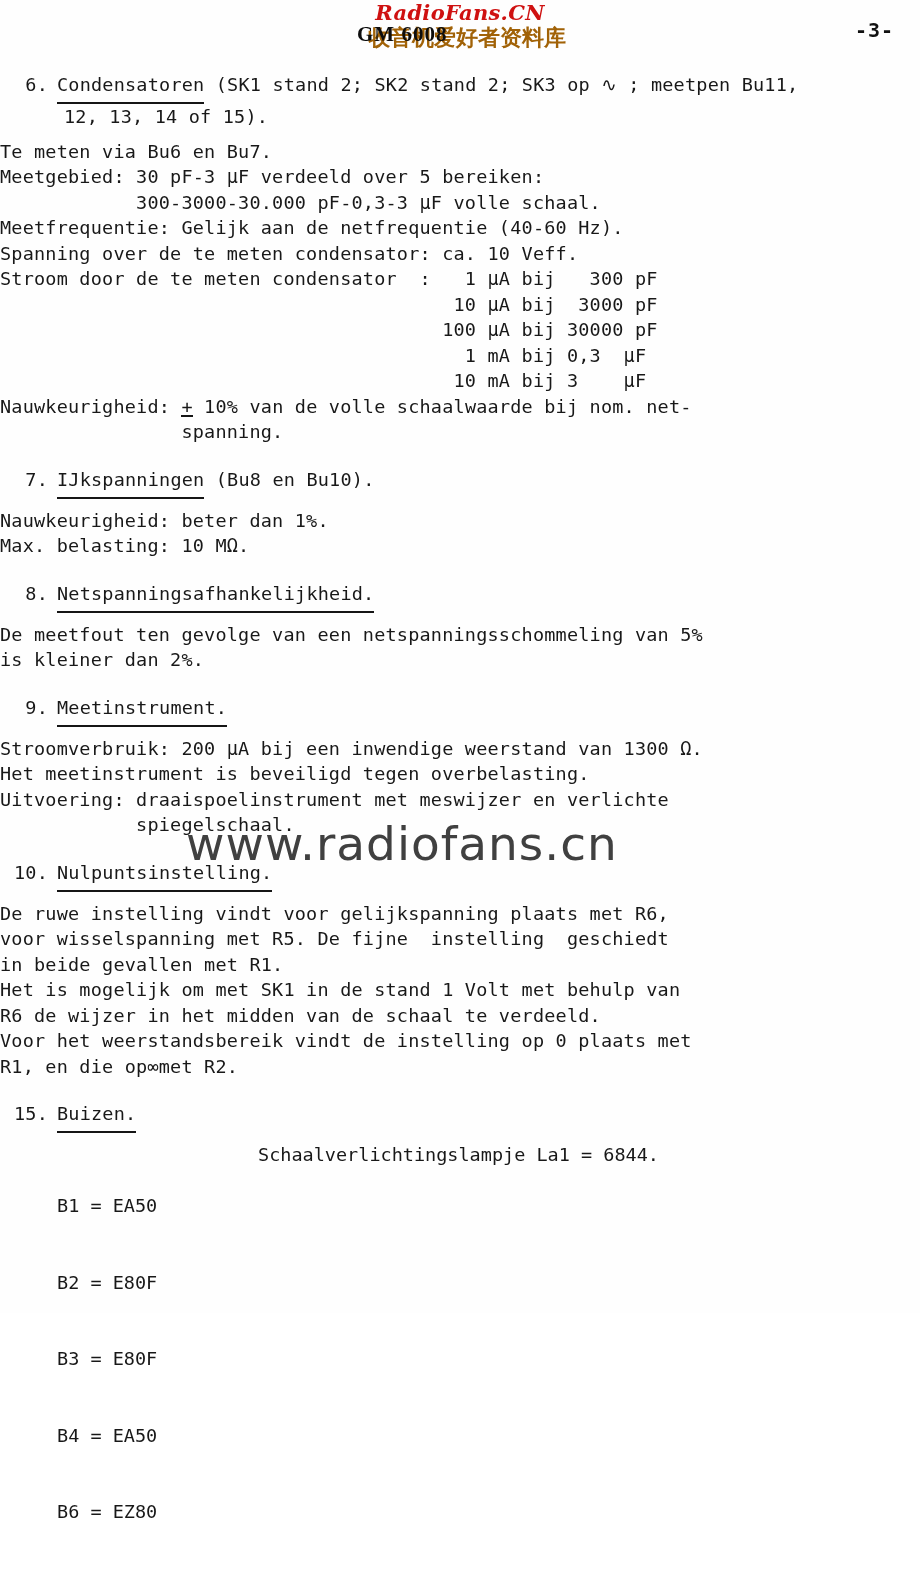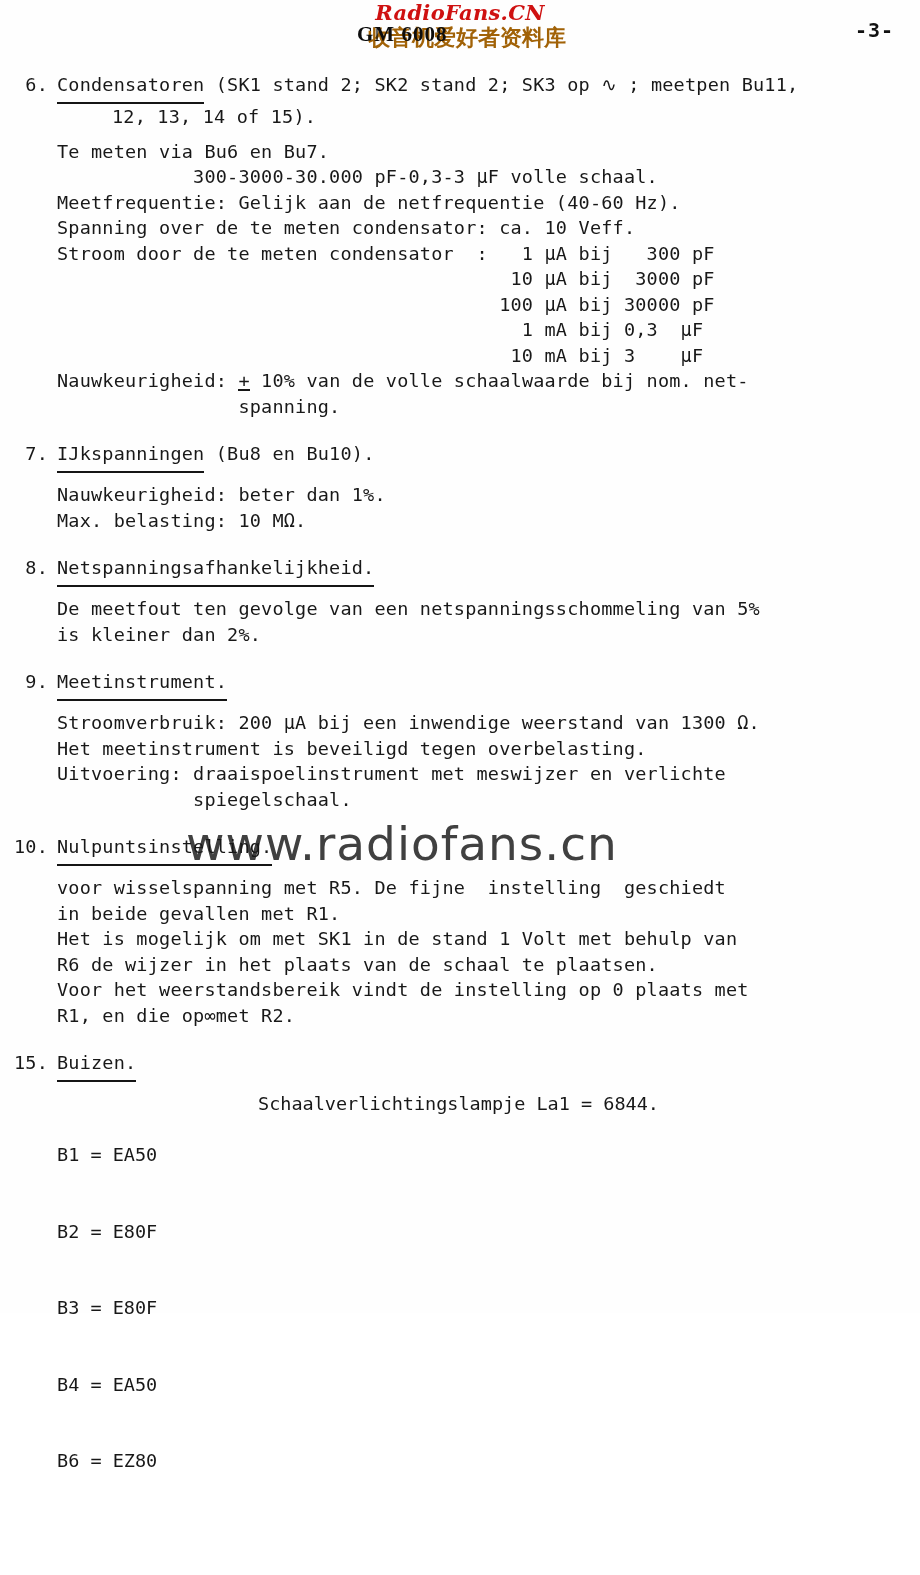"12, 13, 14 of 15)." div.para { padding-left: 112px -> 64px }
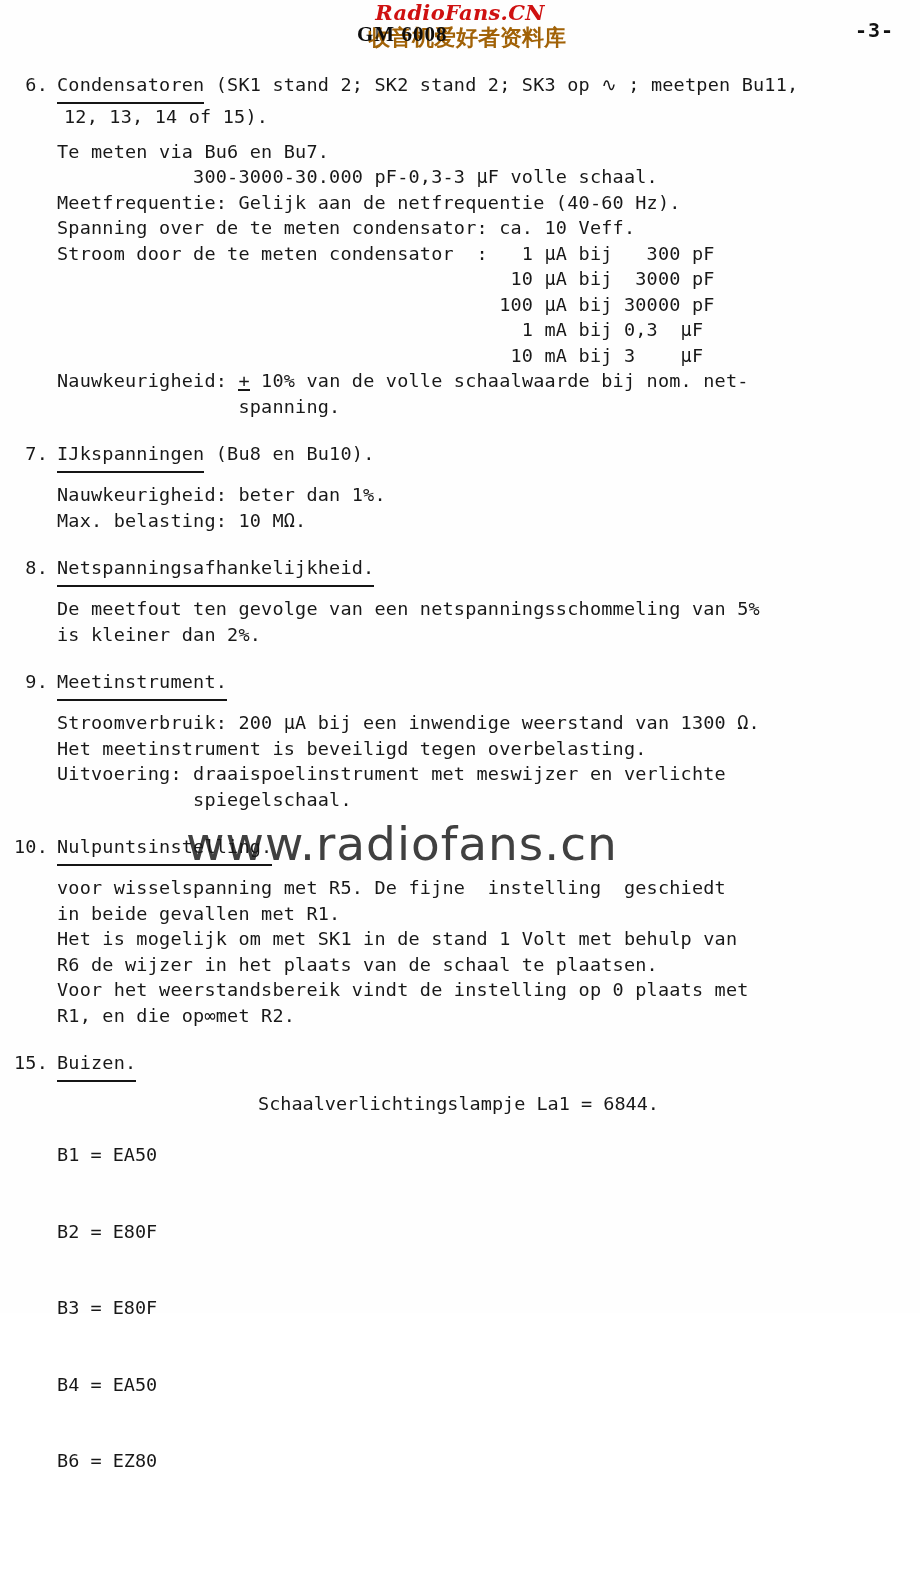"Te meten via Bu6 en" .para { padding-left: 57px -> none }
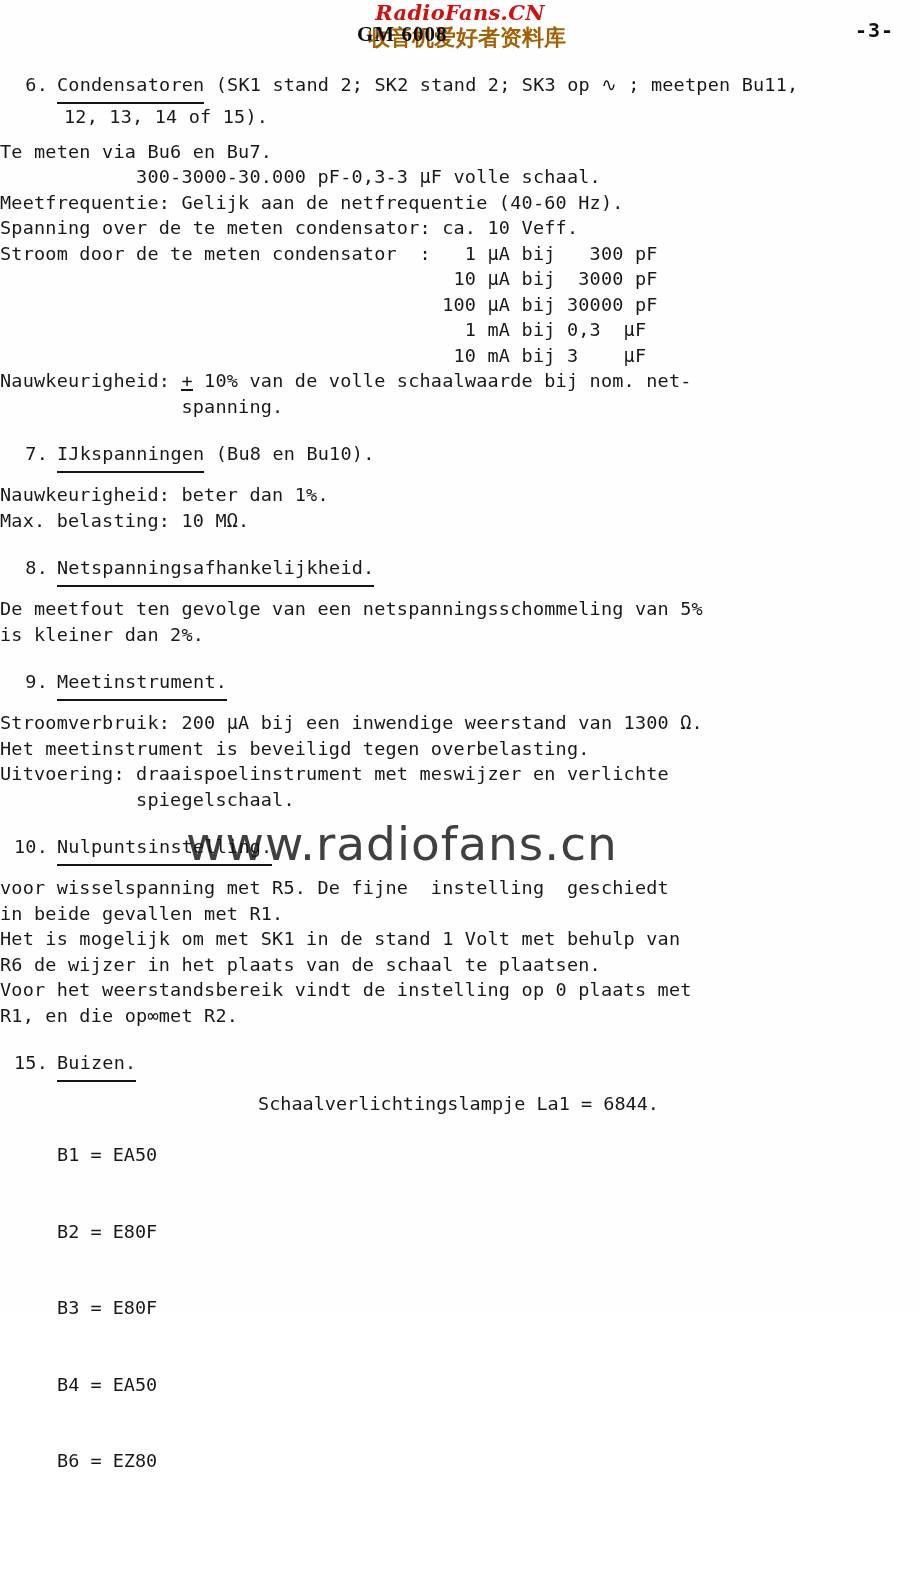"Meetgebied: 30 pF-3 μF verdeeld" div.para { html: none -> <div>Meetgebied: 30 pF-3 μF verdeeld over 5 bereiken:</div> }
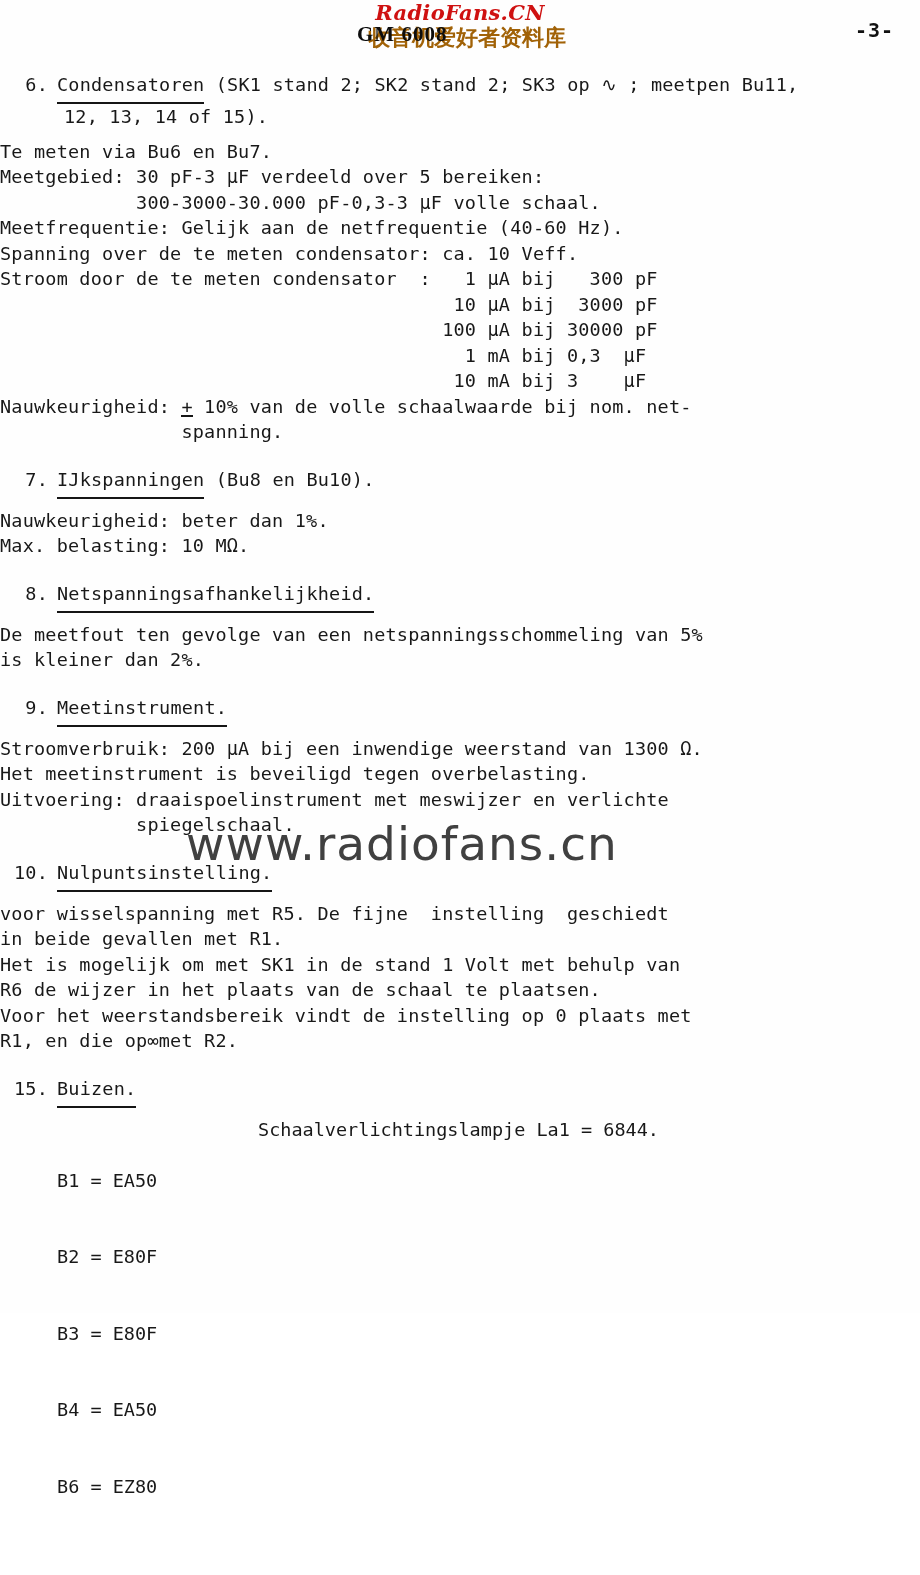"De ruwe instelling vindt voor" div.para { html: none -> <div>De ruwe instelling vindt voor gelijkspanning plaats met R6,</div> }
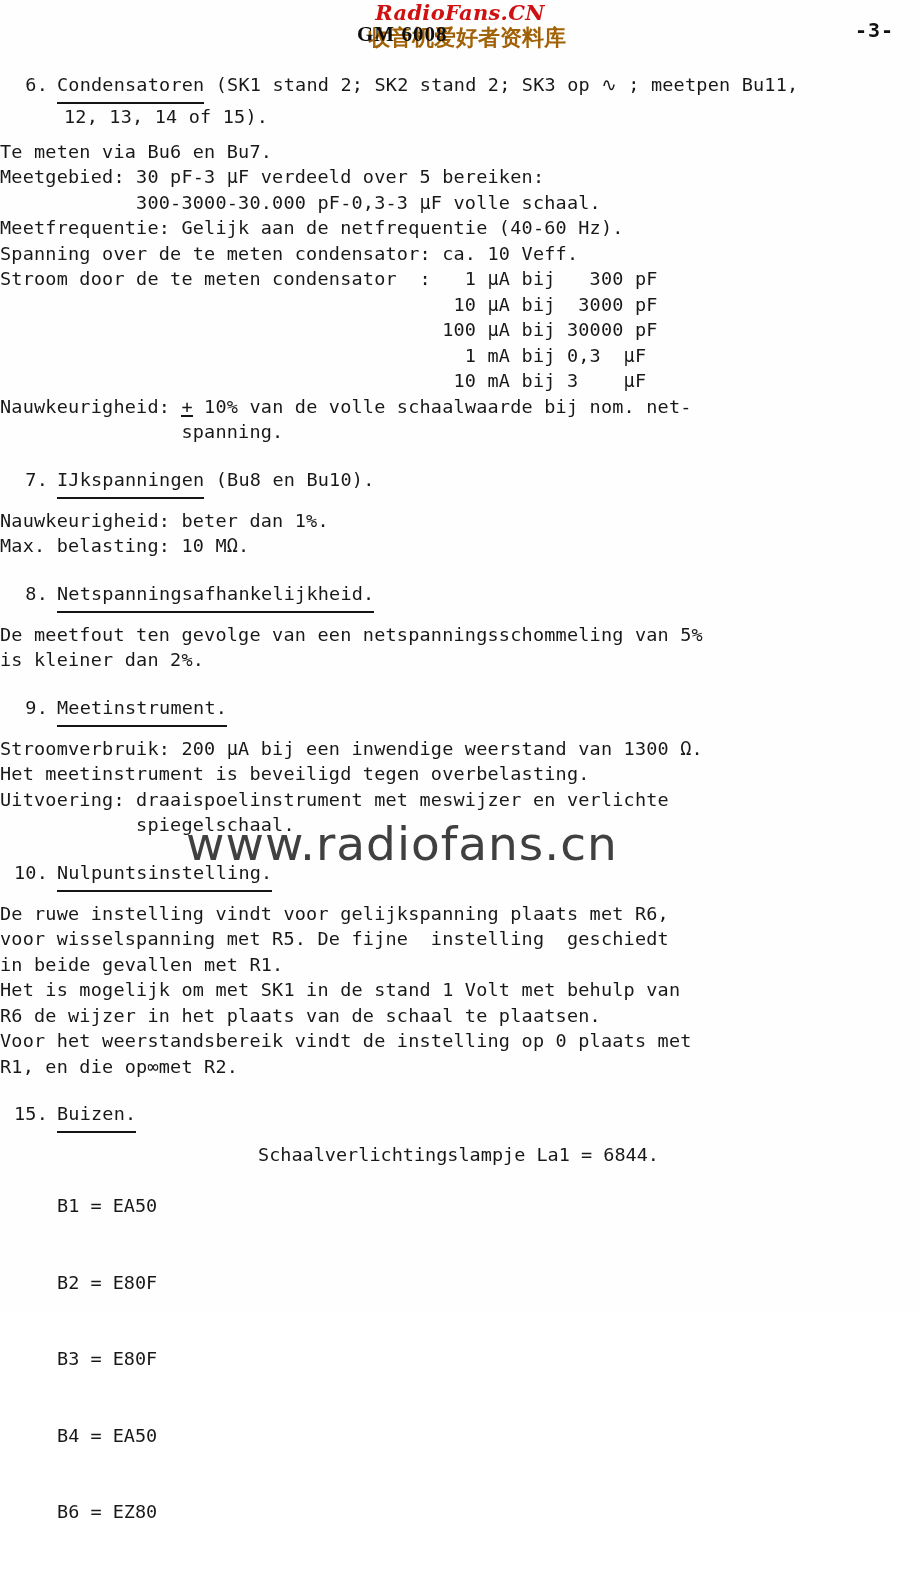"R6 de wijzer in het" div.para { text: plaats van de schaal te plaatsen -> midden van de schaal te verdeeld }
